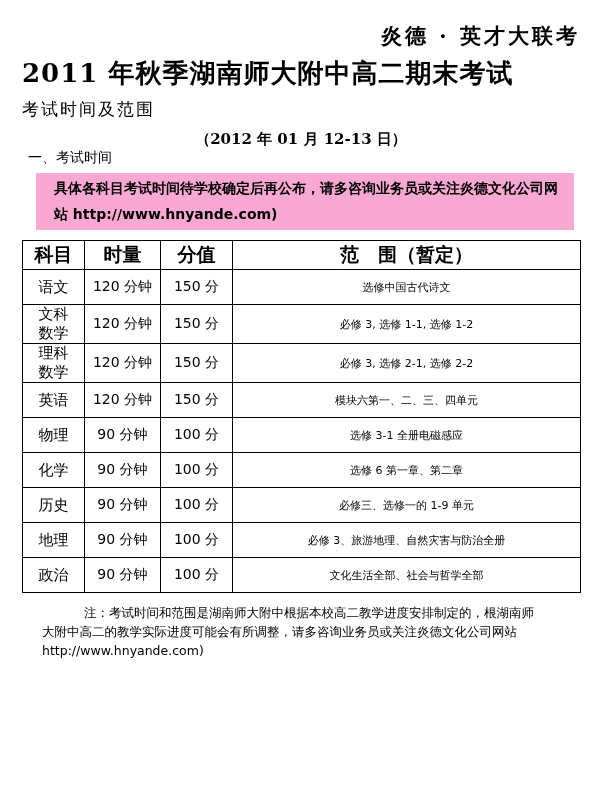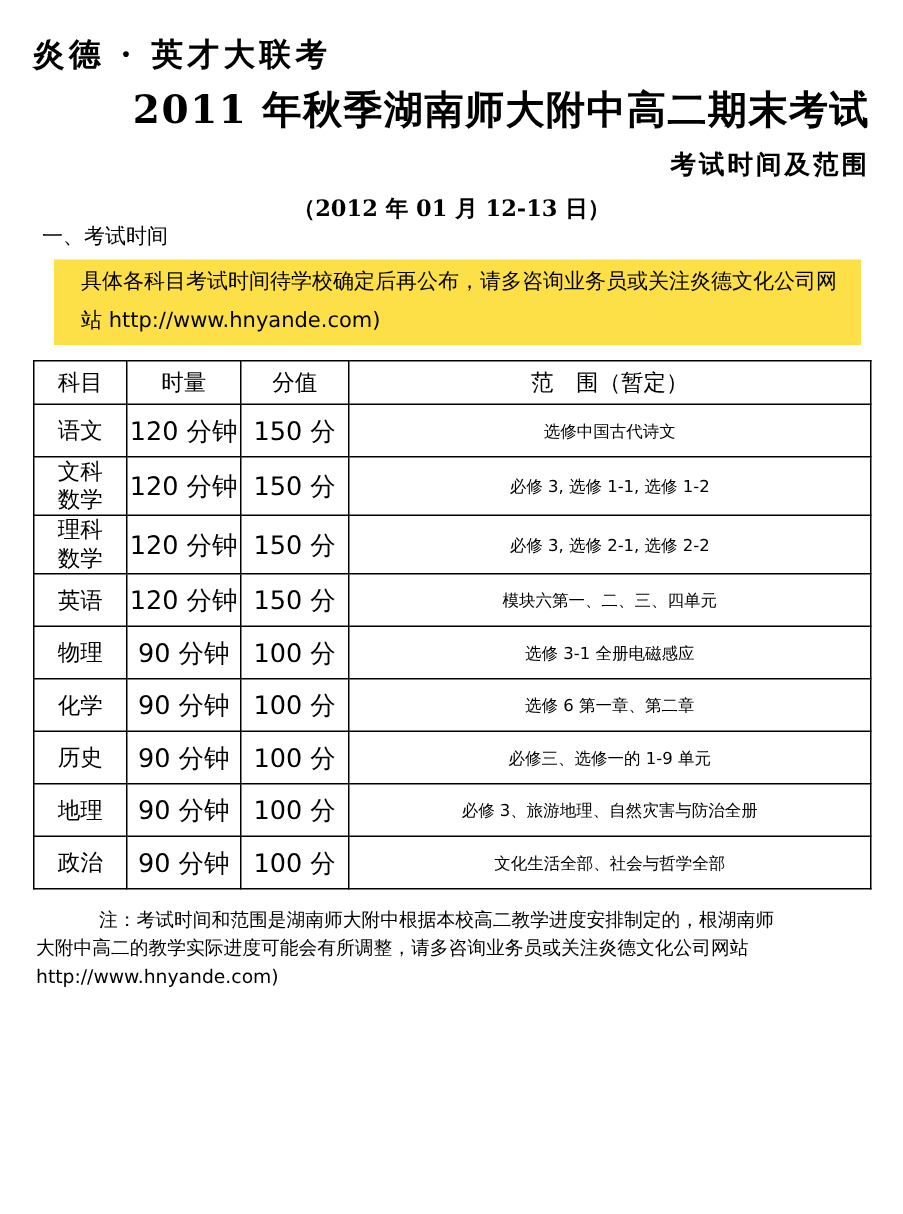"炎德 · 英才大联考" .title-brand { text-align: left -> right }
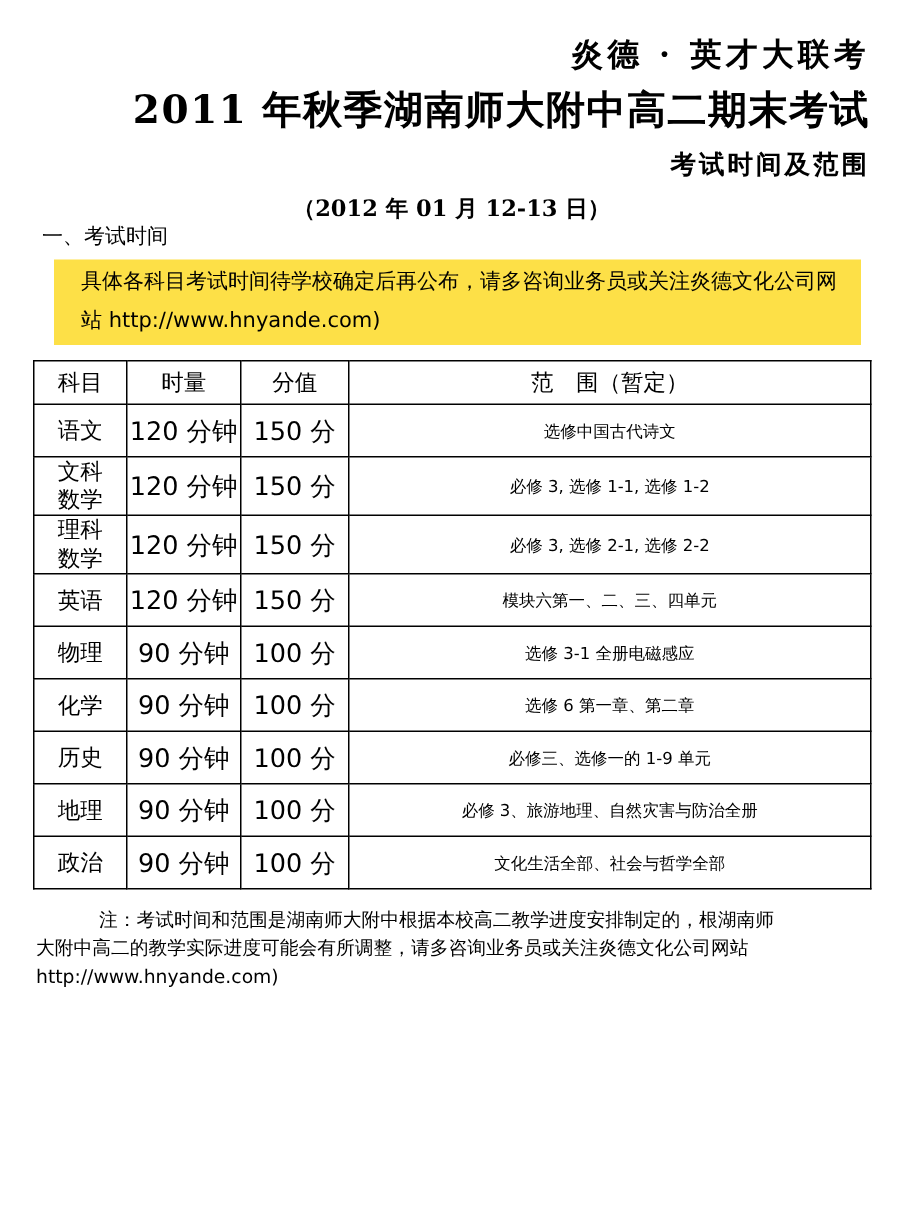"2011 年秋季湖南师大附中高二期末考试" .title-main { text-align: right -> left }
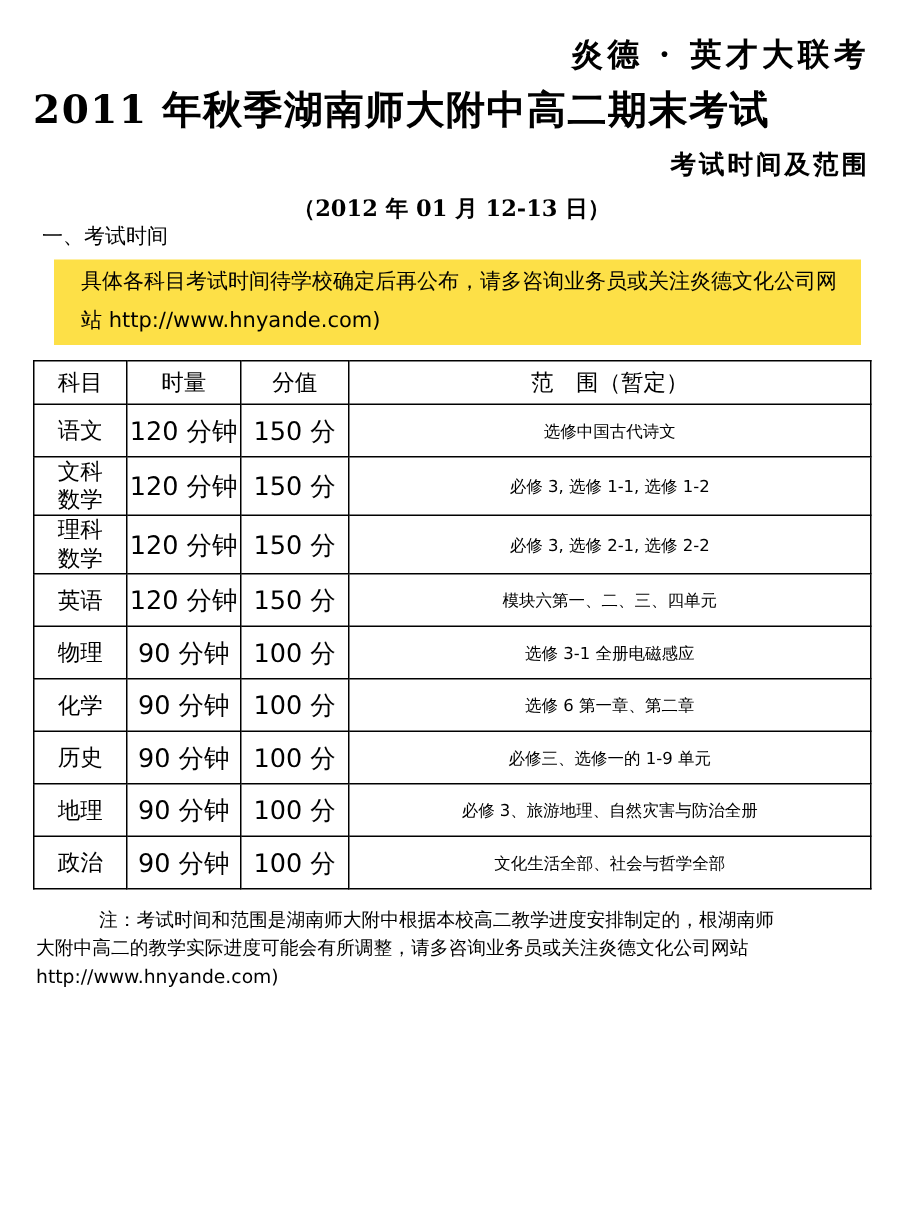"考试时间及范围" .title-sub { font-weight: bold -> normal; text-align: right -> left }
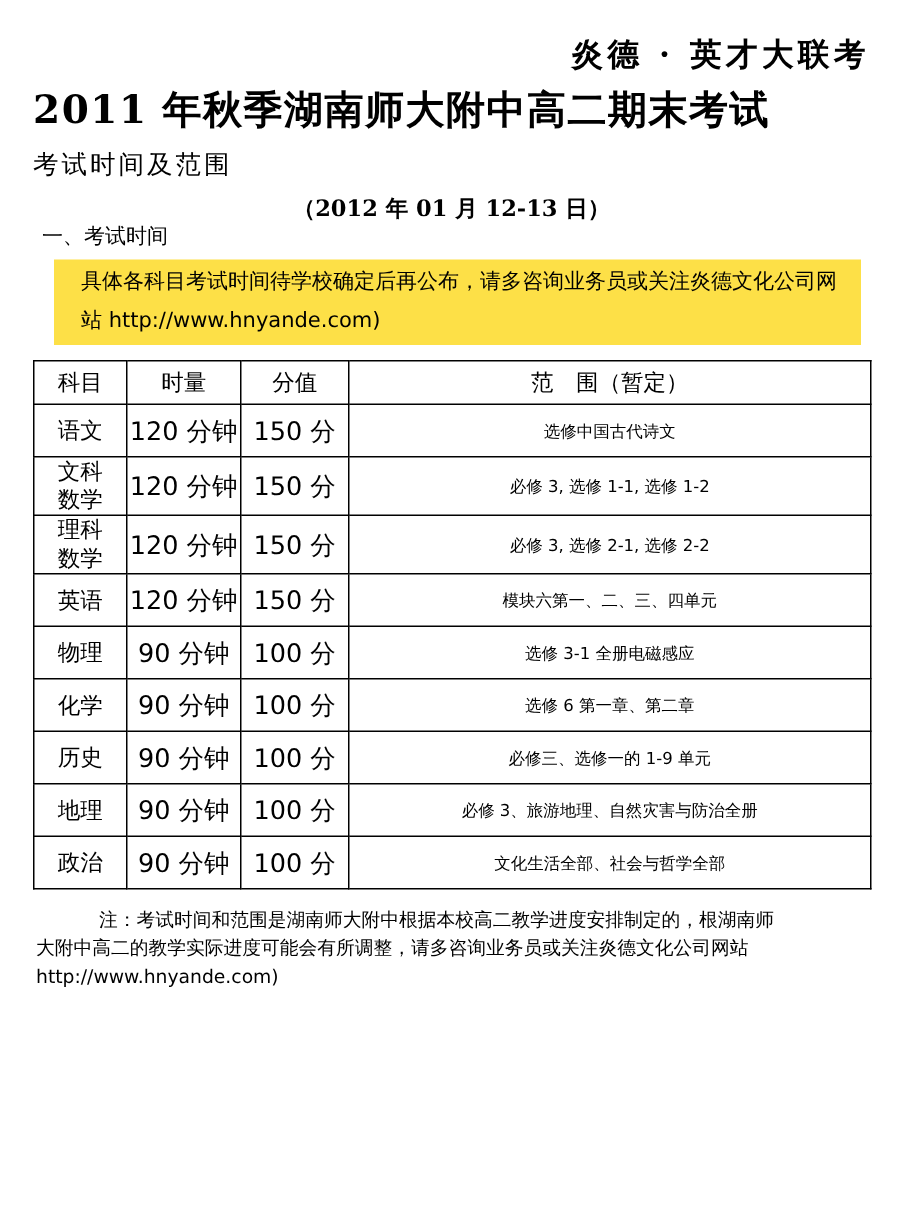"具体各科目考试时间待学校确定后再公布，请多咨询业务员或关注炎德文化公司网站" .highlight-block { background: #fde047 -> #f9a8d4; font-weight: normal -> bold }
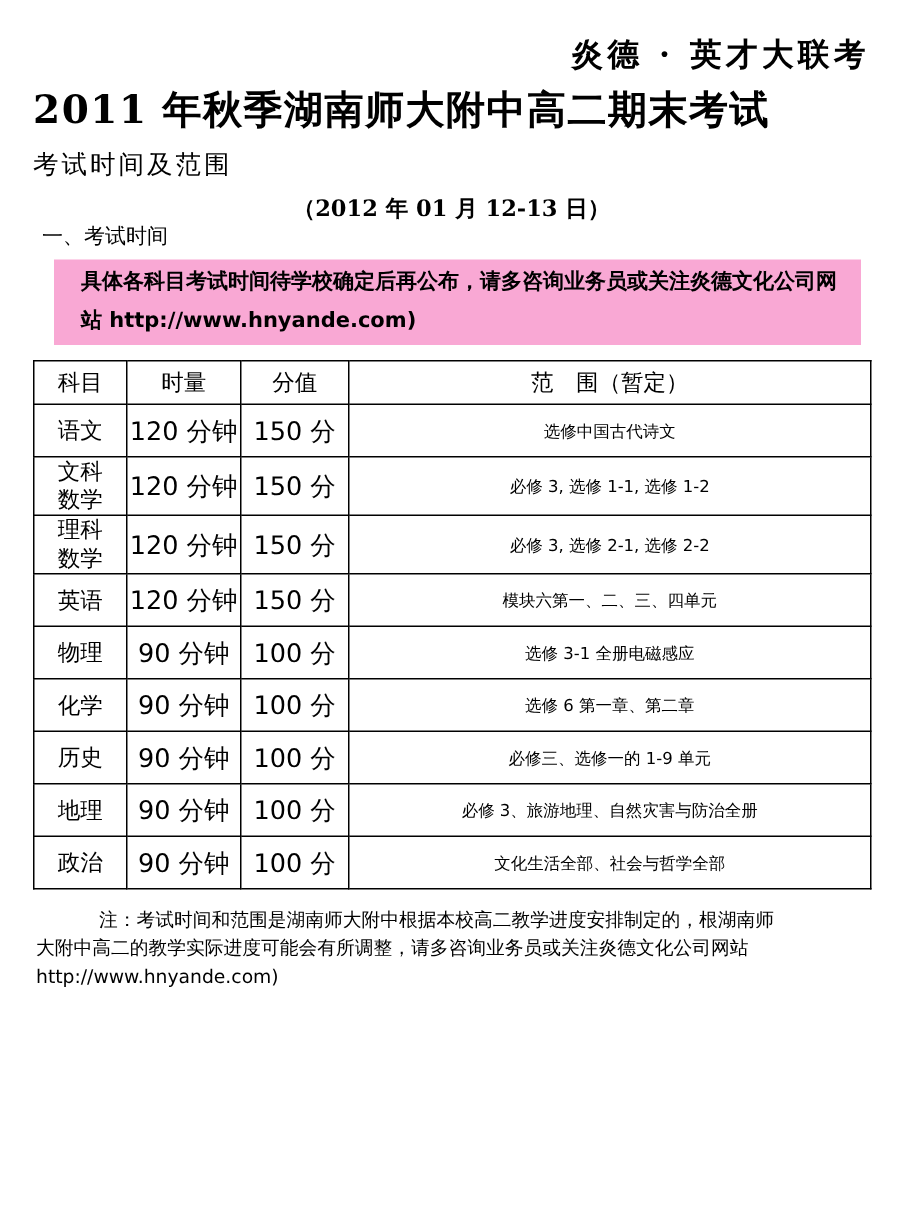"科目" table.scope thead th { font-size: 15px -> 19px; font-weight: normal -> bold }
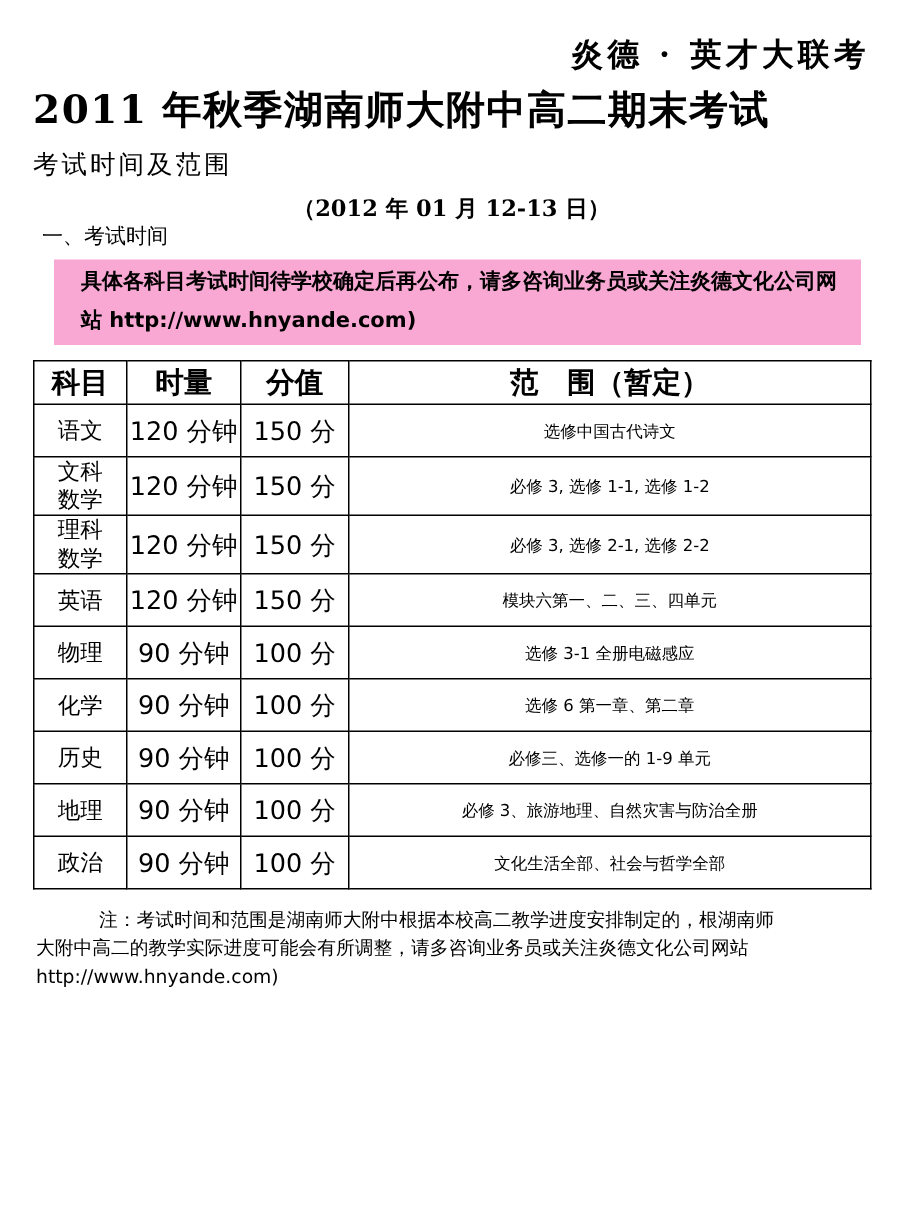"120 分钟" td.time, td.score { font-size: 17px -> 14px }
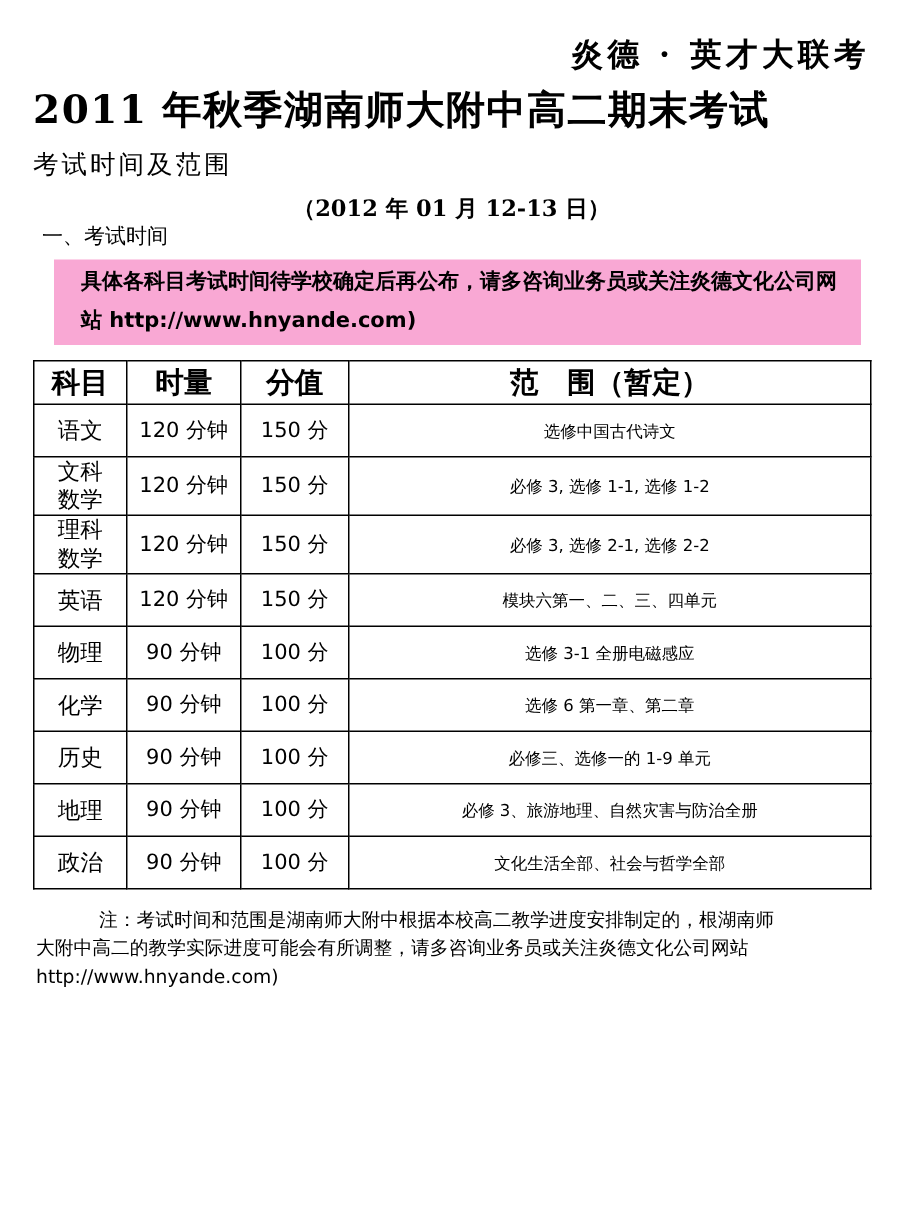"注：考试时间和范围是湖南师大附中根据本校高二教学进度安排制定的，根湖南师" .note { margin-left: 2px -> 20px }
